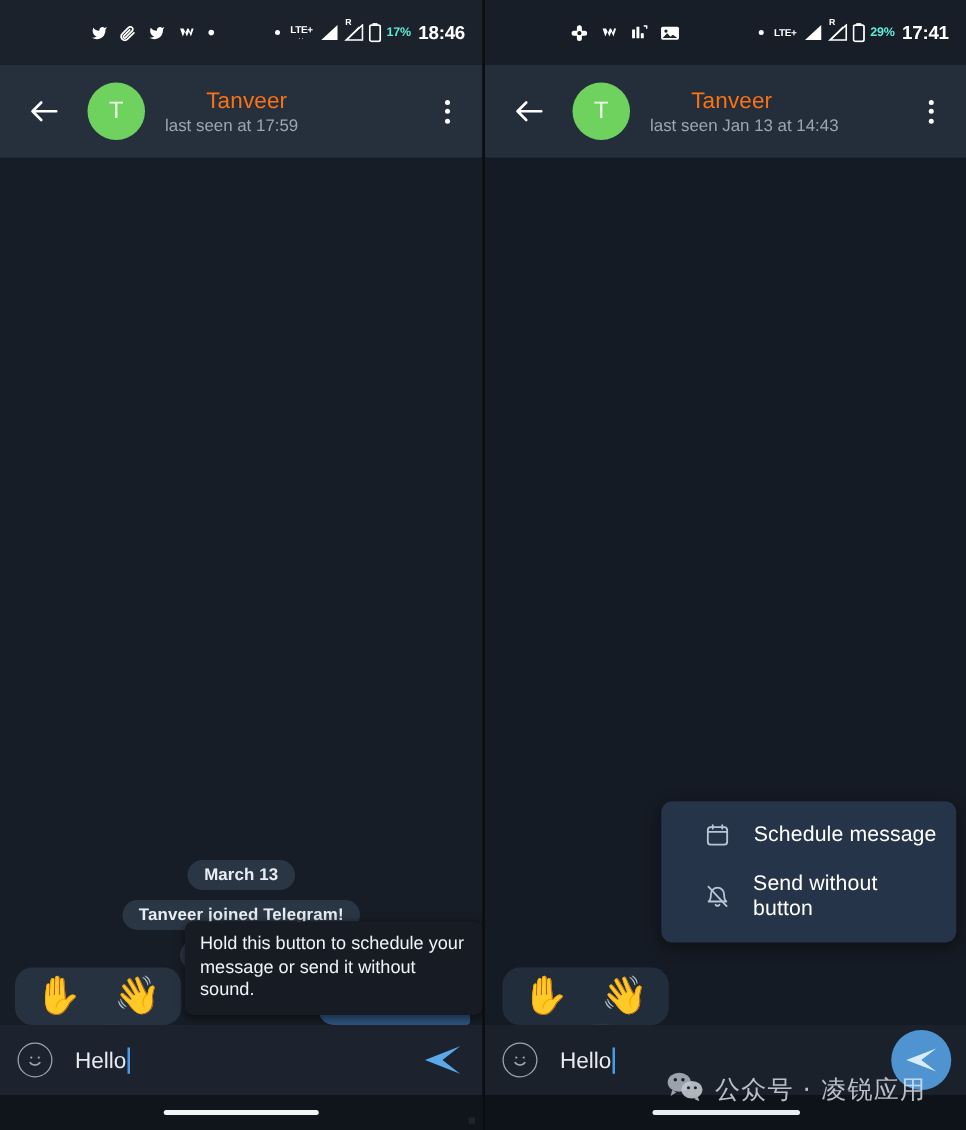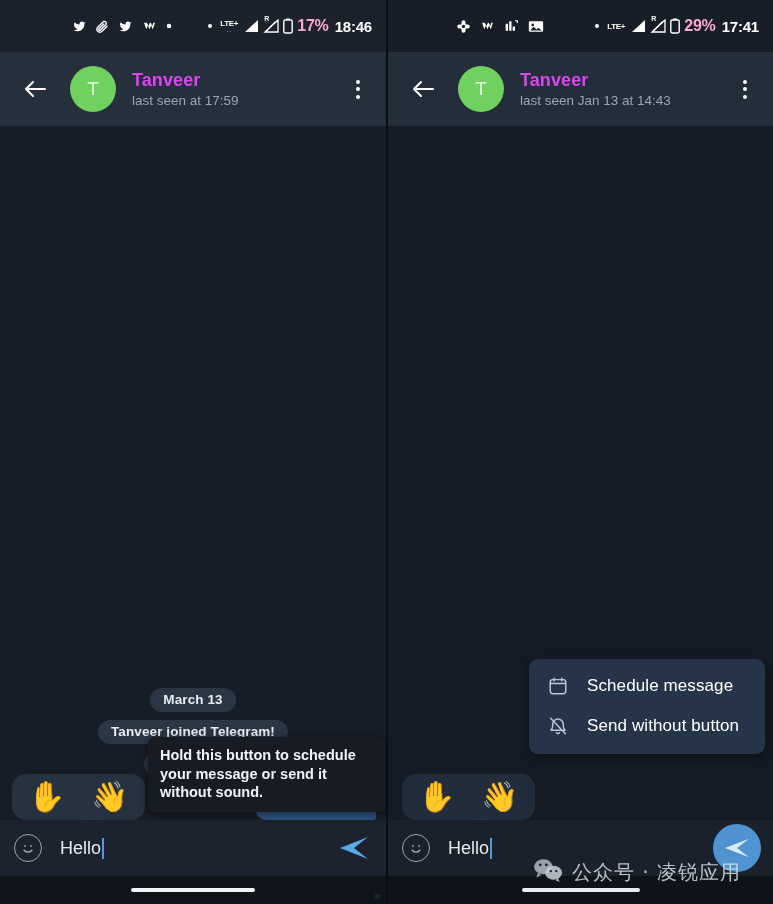"17%" .batt-pct { color: #f9a8d4 -> #5eead4; font-size: 16px -> 10px }
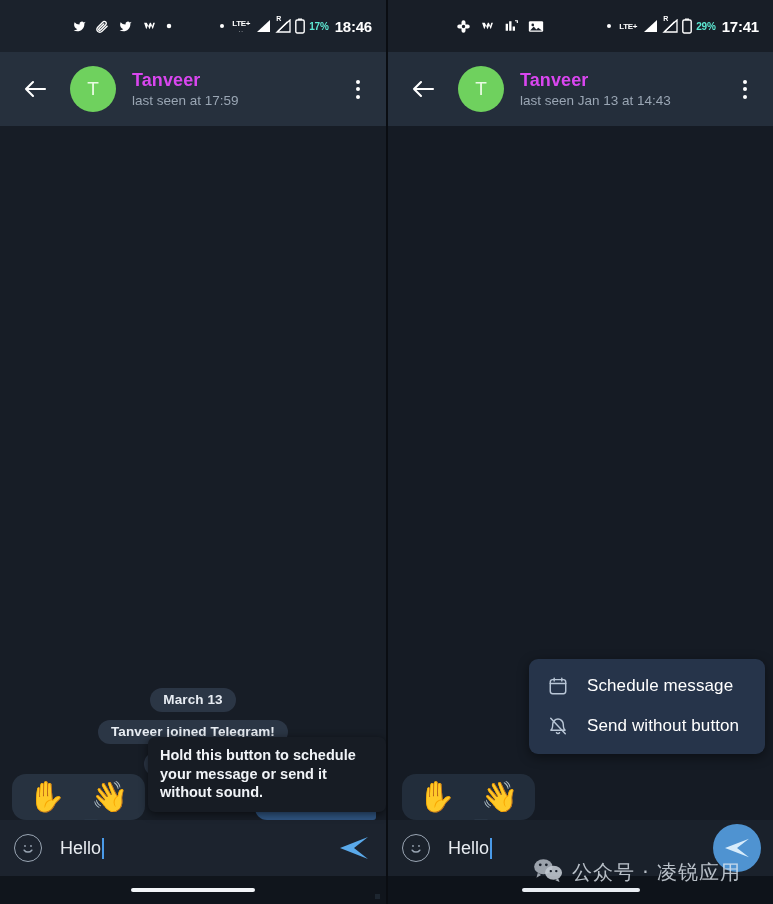"Tanveer" .hdr-name { color: #d946ef -> #f97316; font-weight: 700 -> 400; margin-left: none -> 33px }
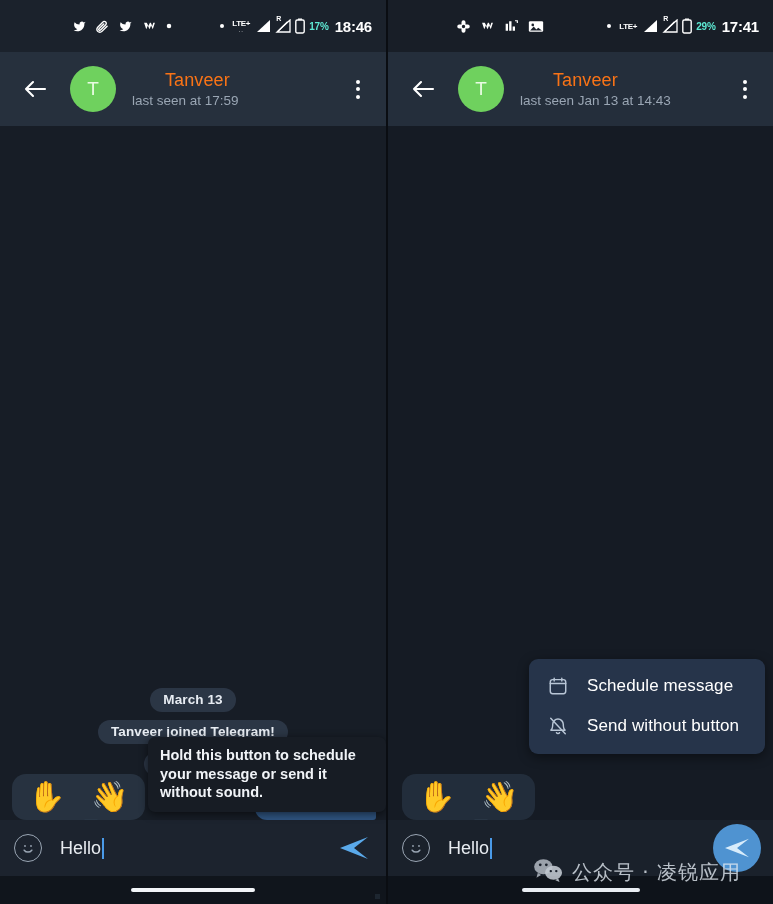"Schedule message" .ctx-item { padding: 9px 14px 9px 18px -> 9px 14px 9px 34px }
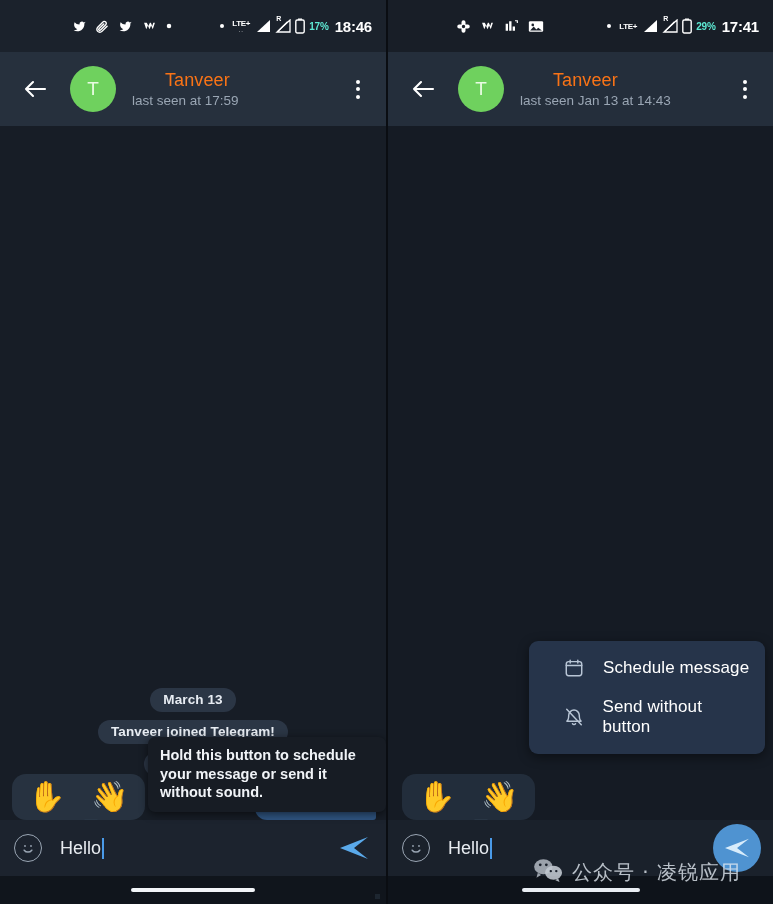"Hold this button to schedule" .tooltip { font-weight: bold -> none }
